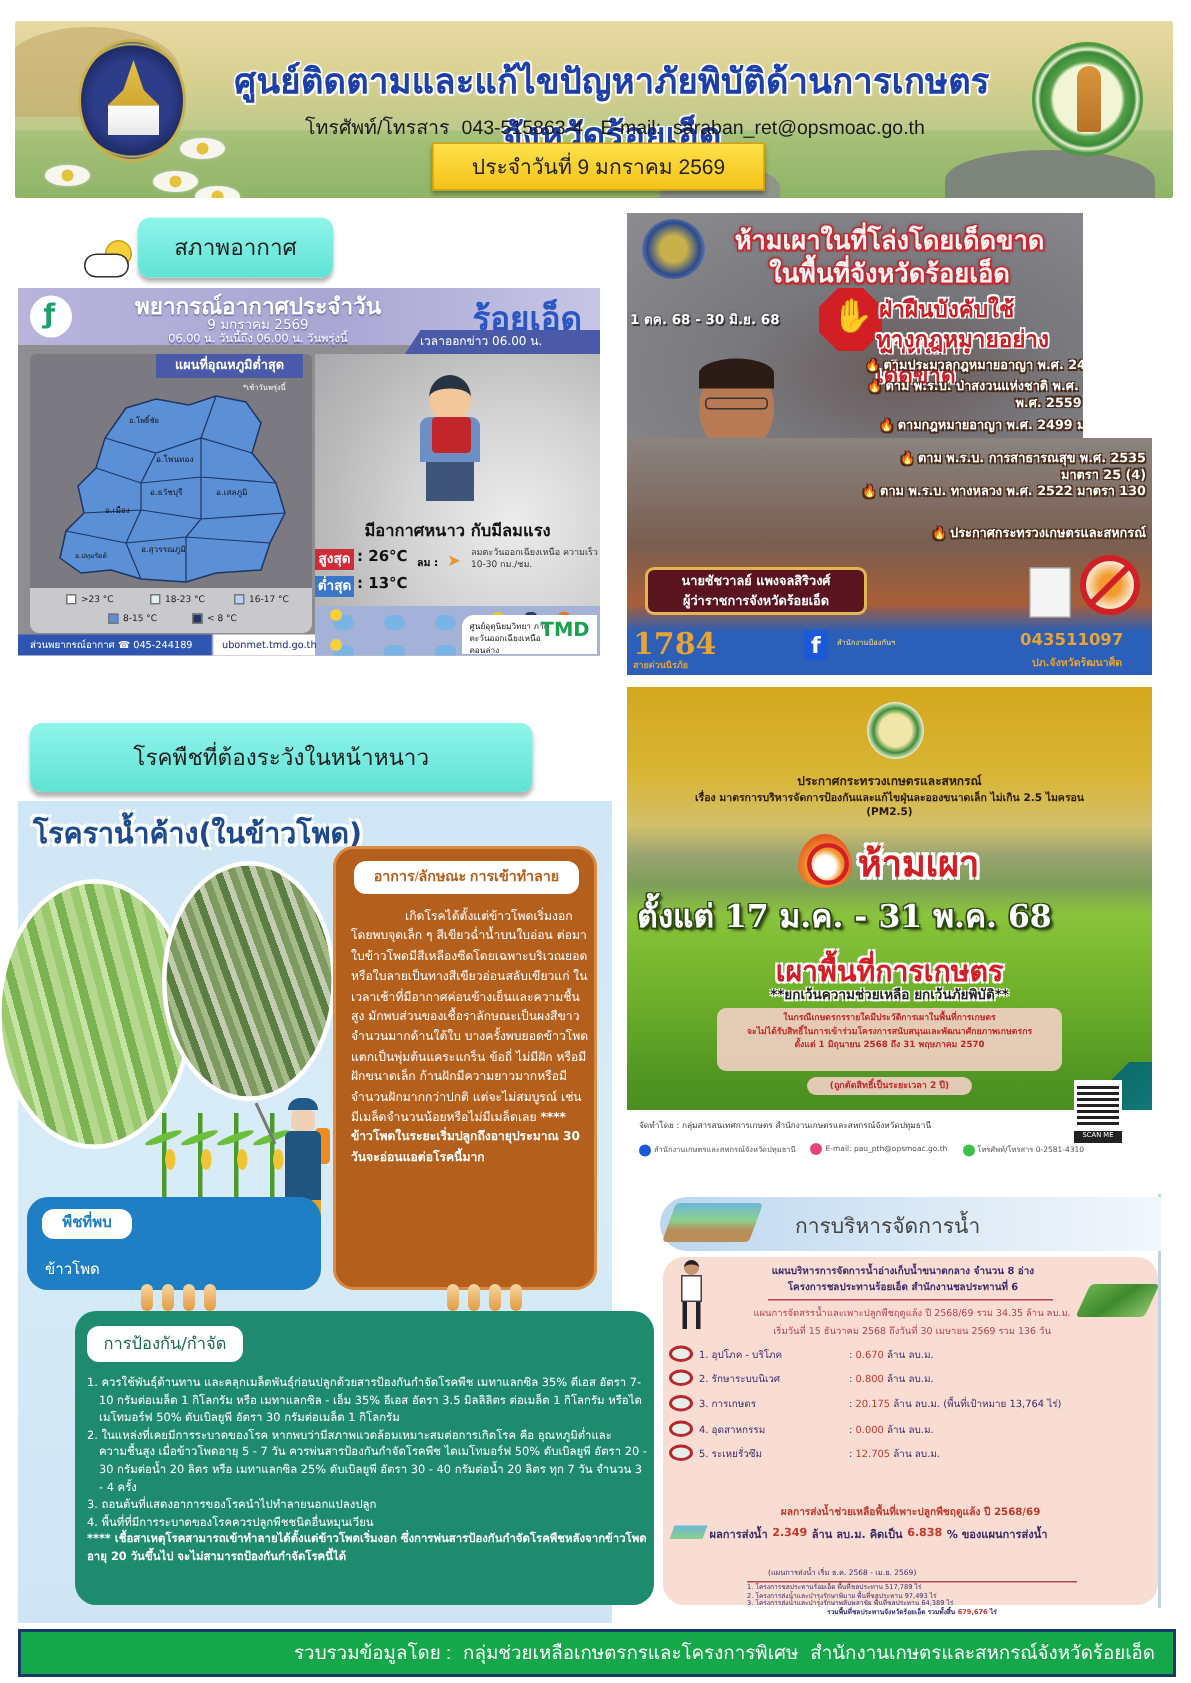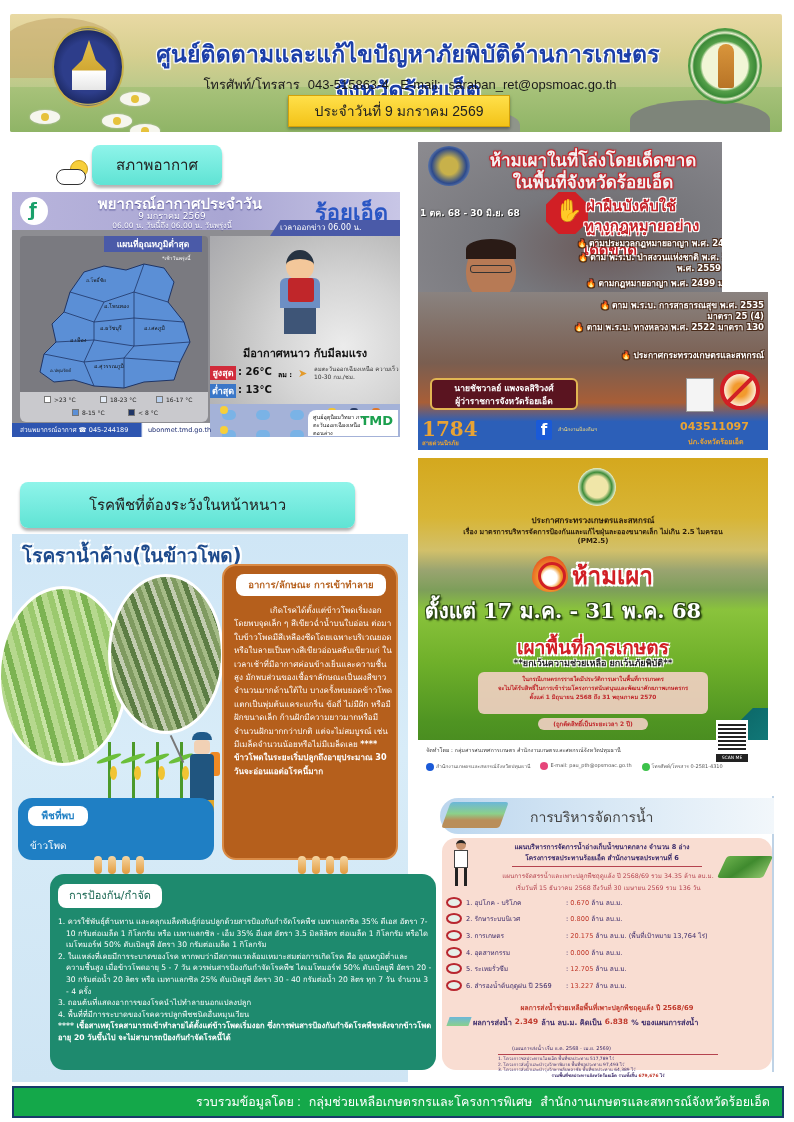"พยากรณ์อากาศประจำวัน" #wc-title { text-align: right -> center }
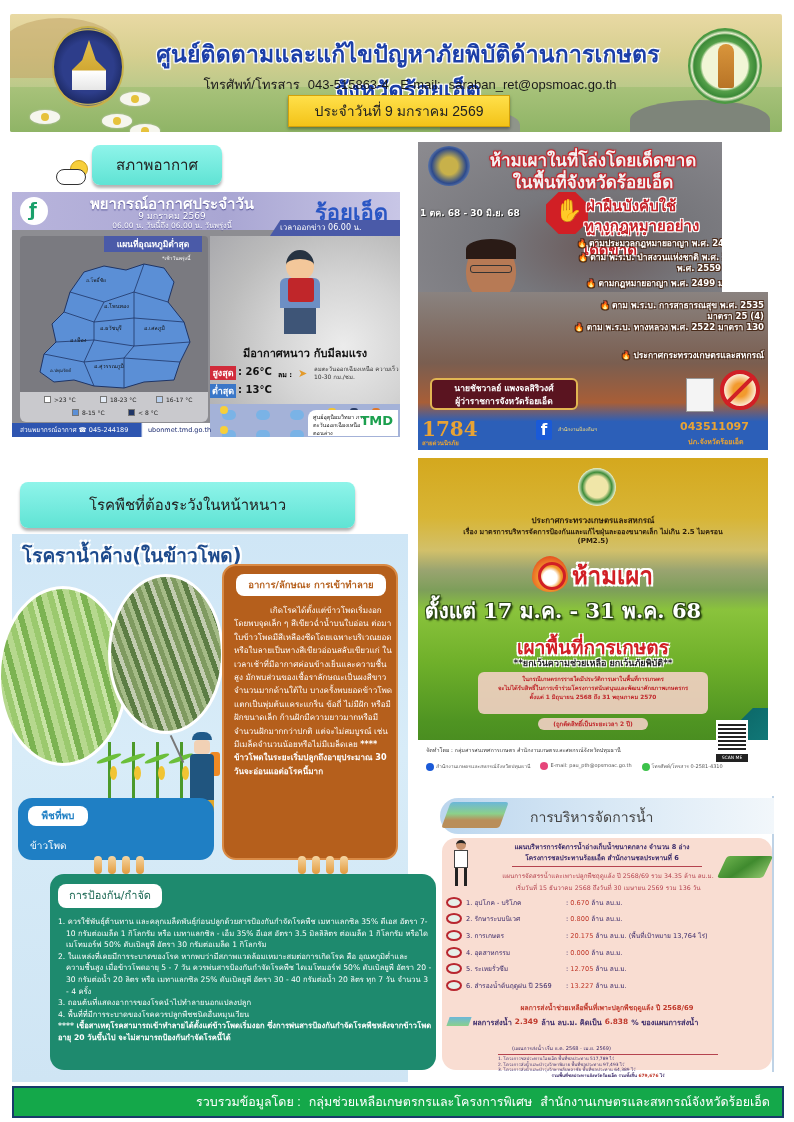"ปภ.จังหวัดร้อยเอ็ด" div { text: ปภ.จังหวัดร้อยเอ็ด -> ปภ.จังหวัดร้ฒนาศ็ด }
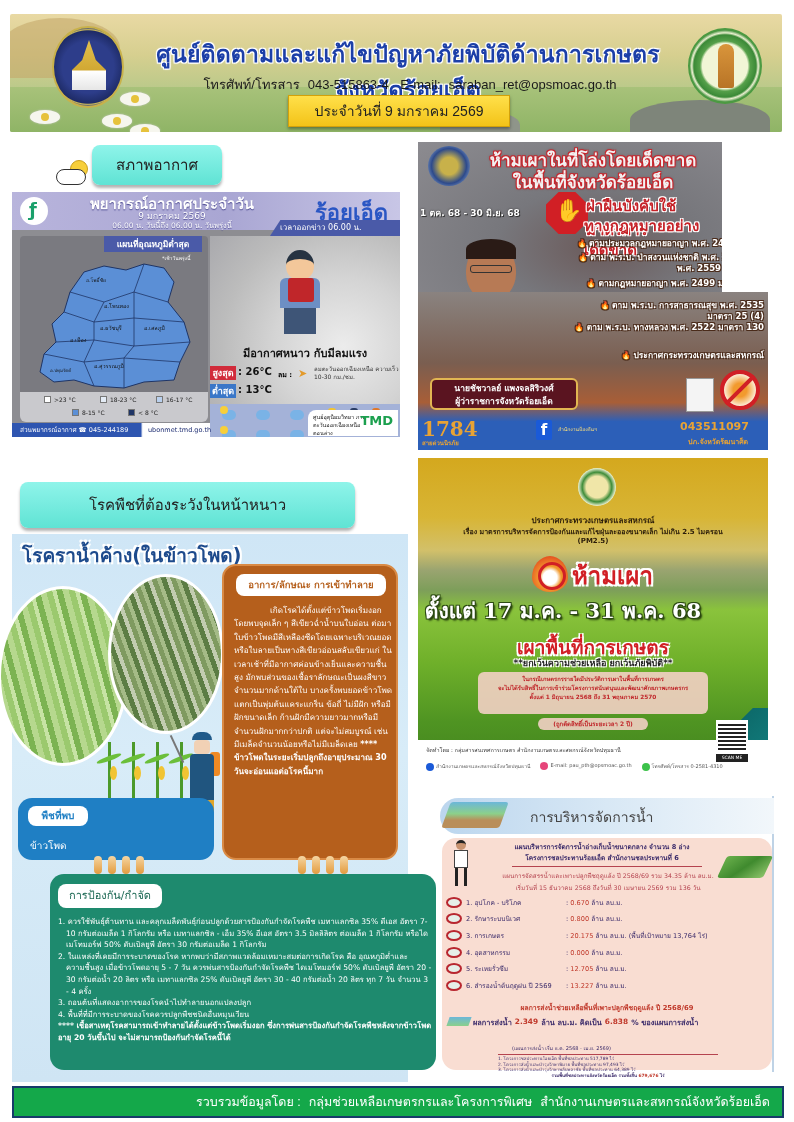"อาการ/ลักษณะ การเข้าทำลาย" #symptom-label { font-family: none -> Liberation Serif, serif }
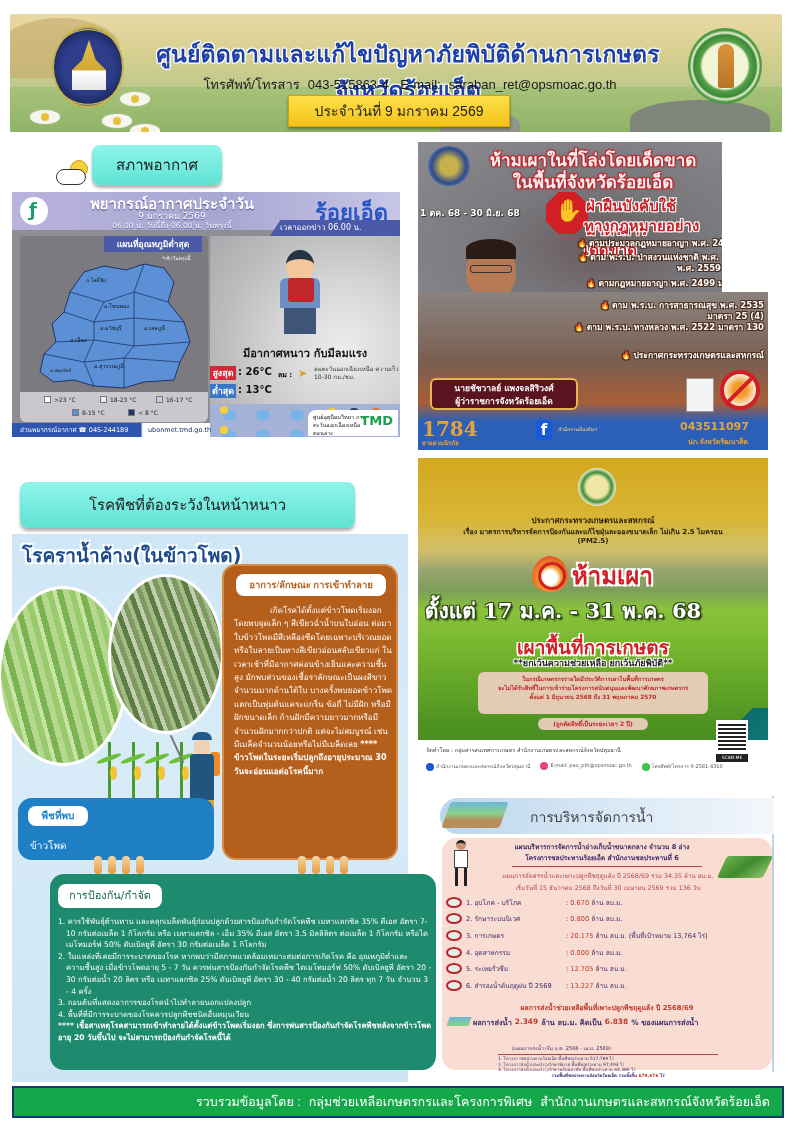"6. สำรองน้ำต้นฤดูฝน ปี 2569" div.w-item { html: <div> <span></span> <span>6. สำรองน้ำต้นฤดูฝน ปี 2569</span> <span>: <span>13.227</span> <span>ล้าน ลบ.ม.</span></span> </div> -> none }
